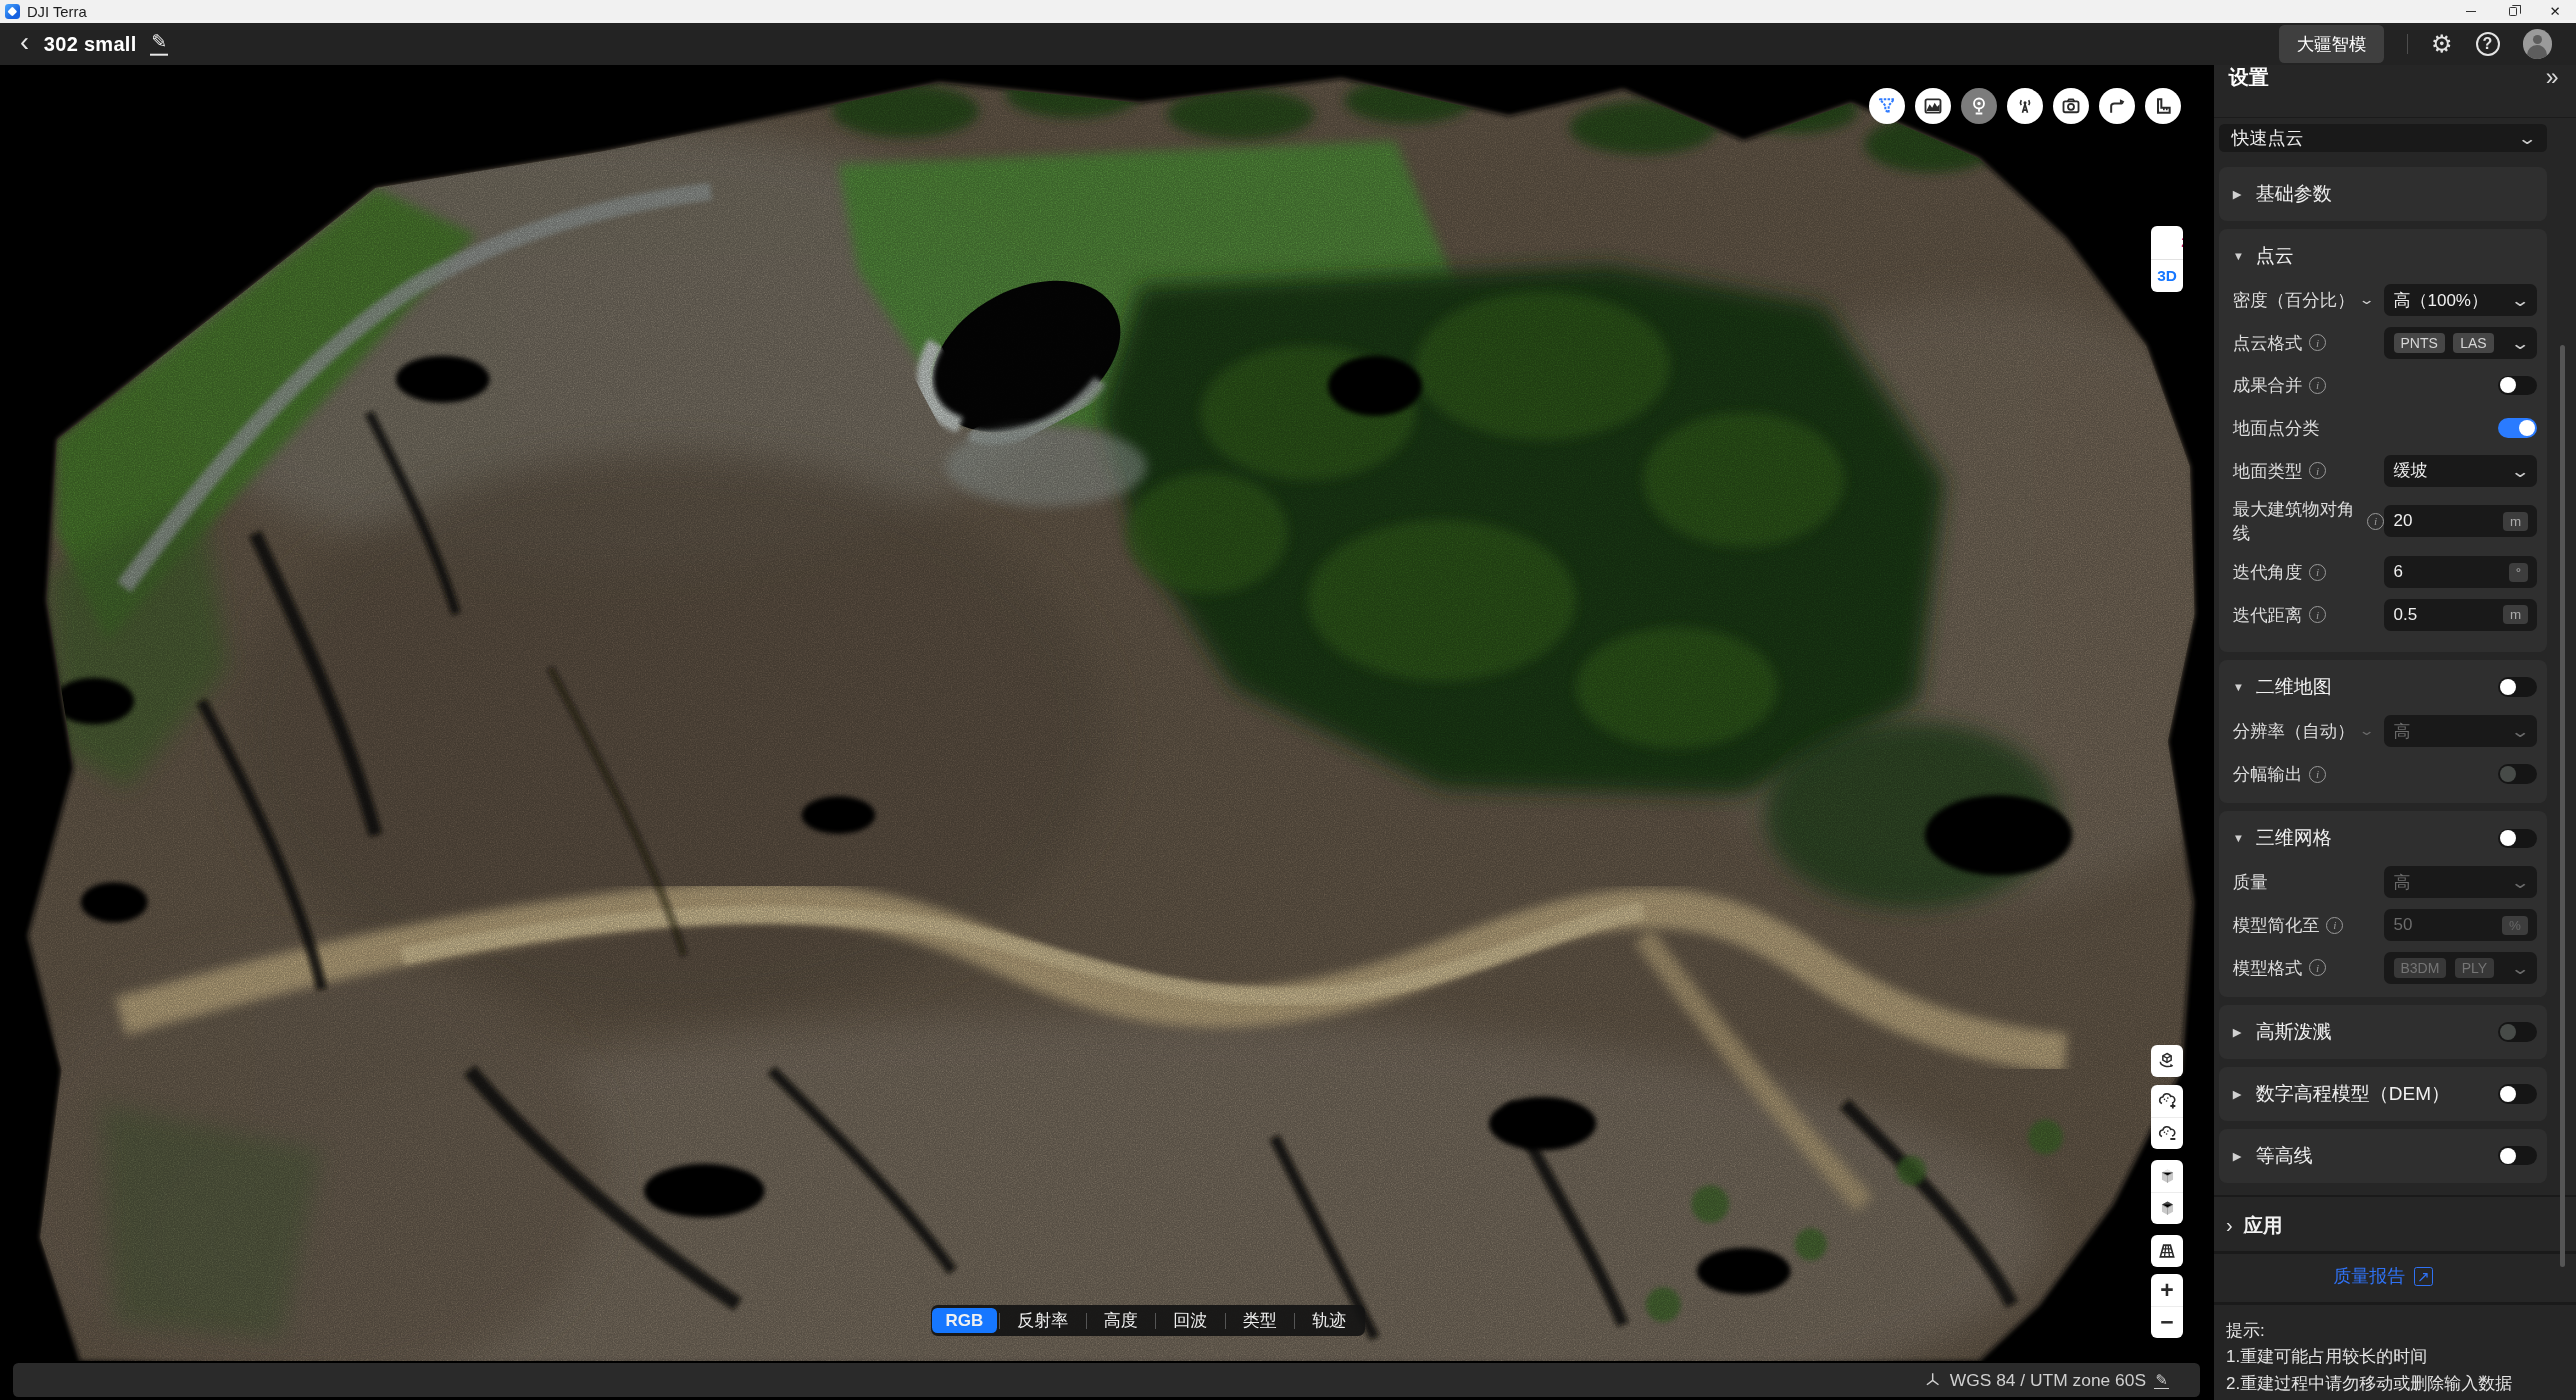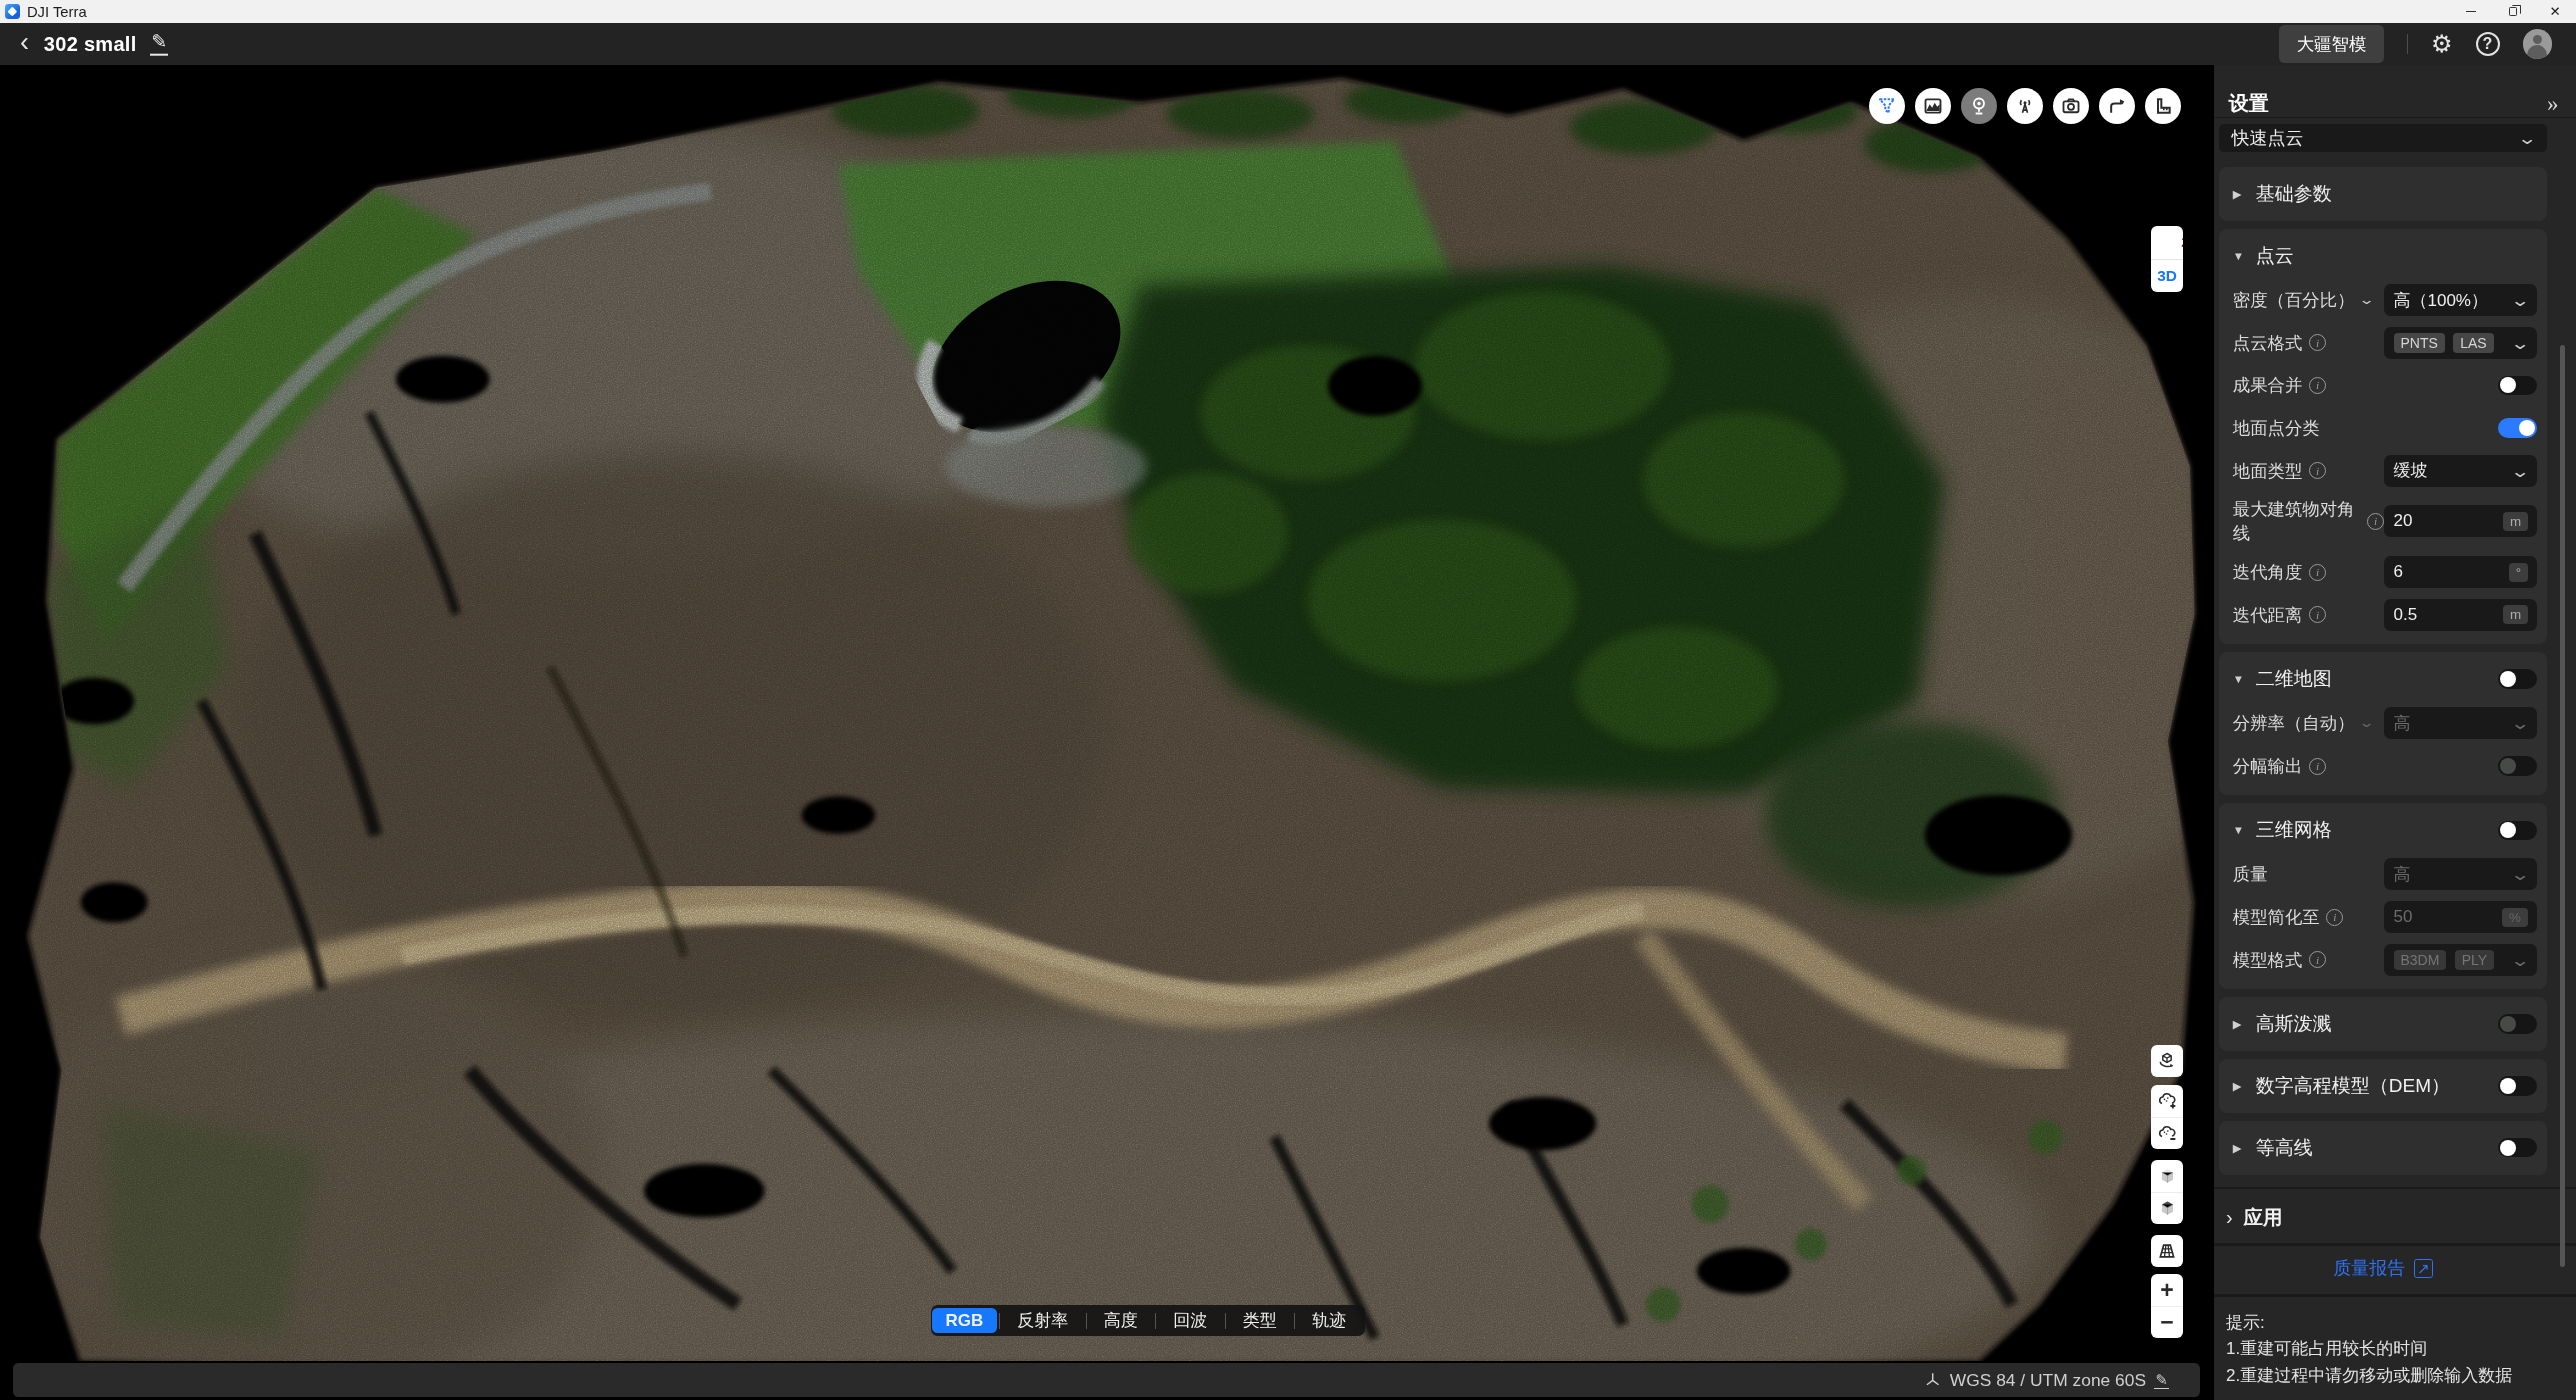"设置" .panel-header { align-items: flex-end -> flex-start; font-family: Liberation Serif, serif -> none }
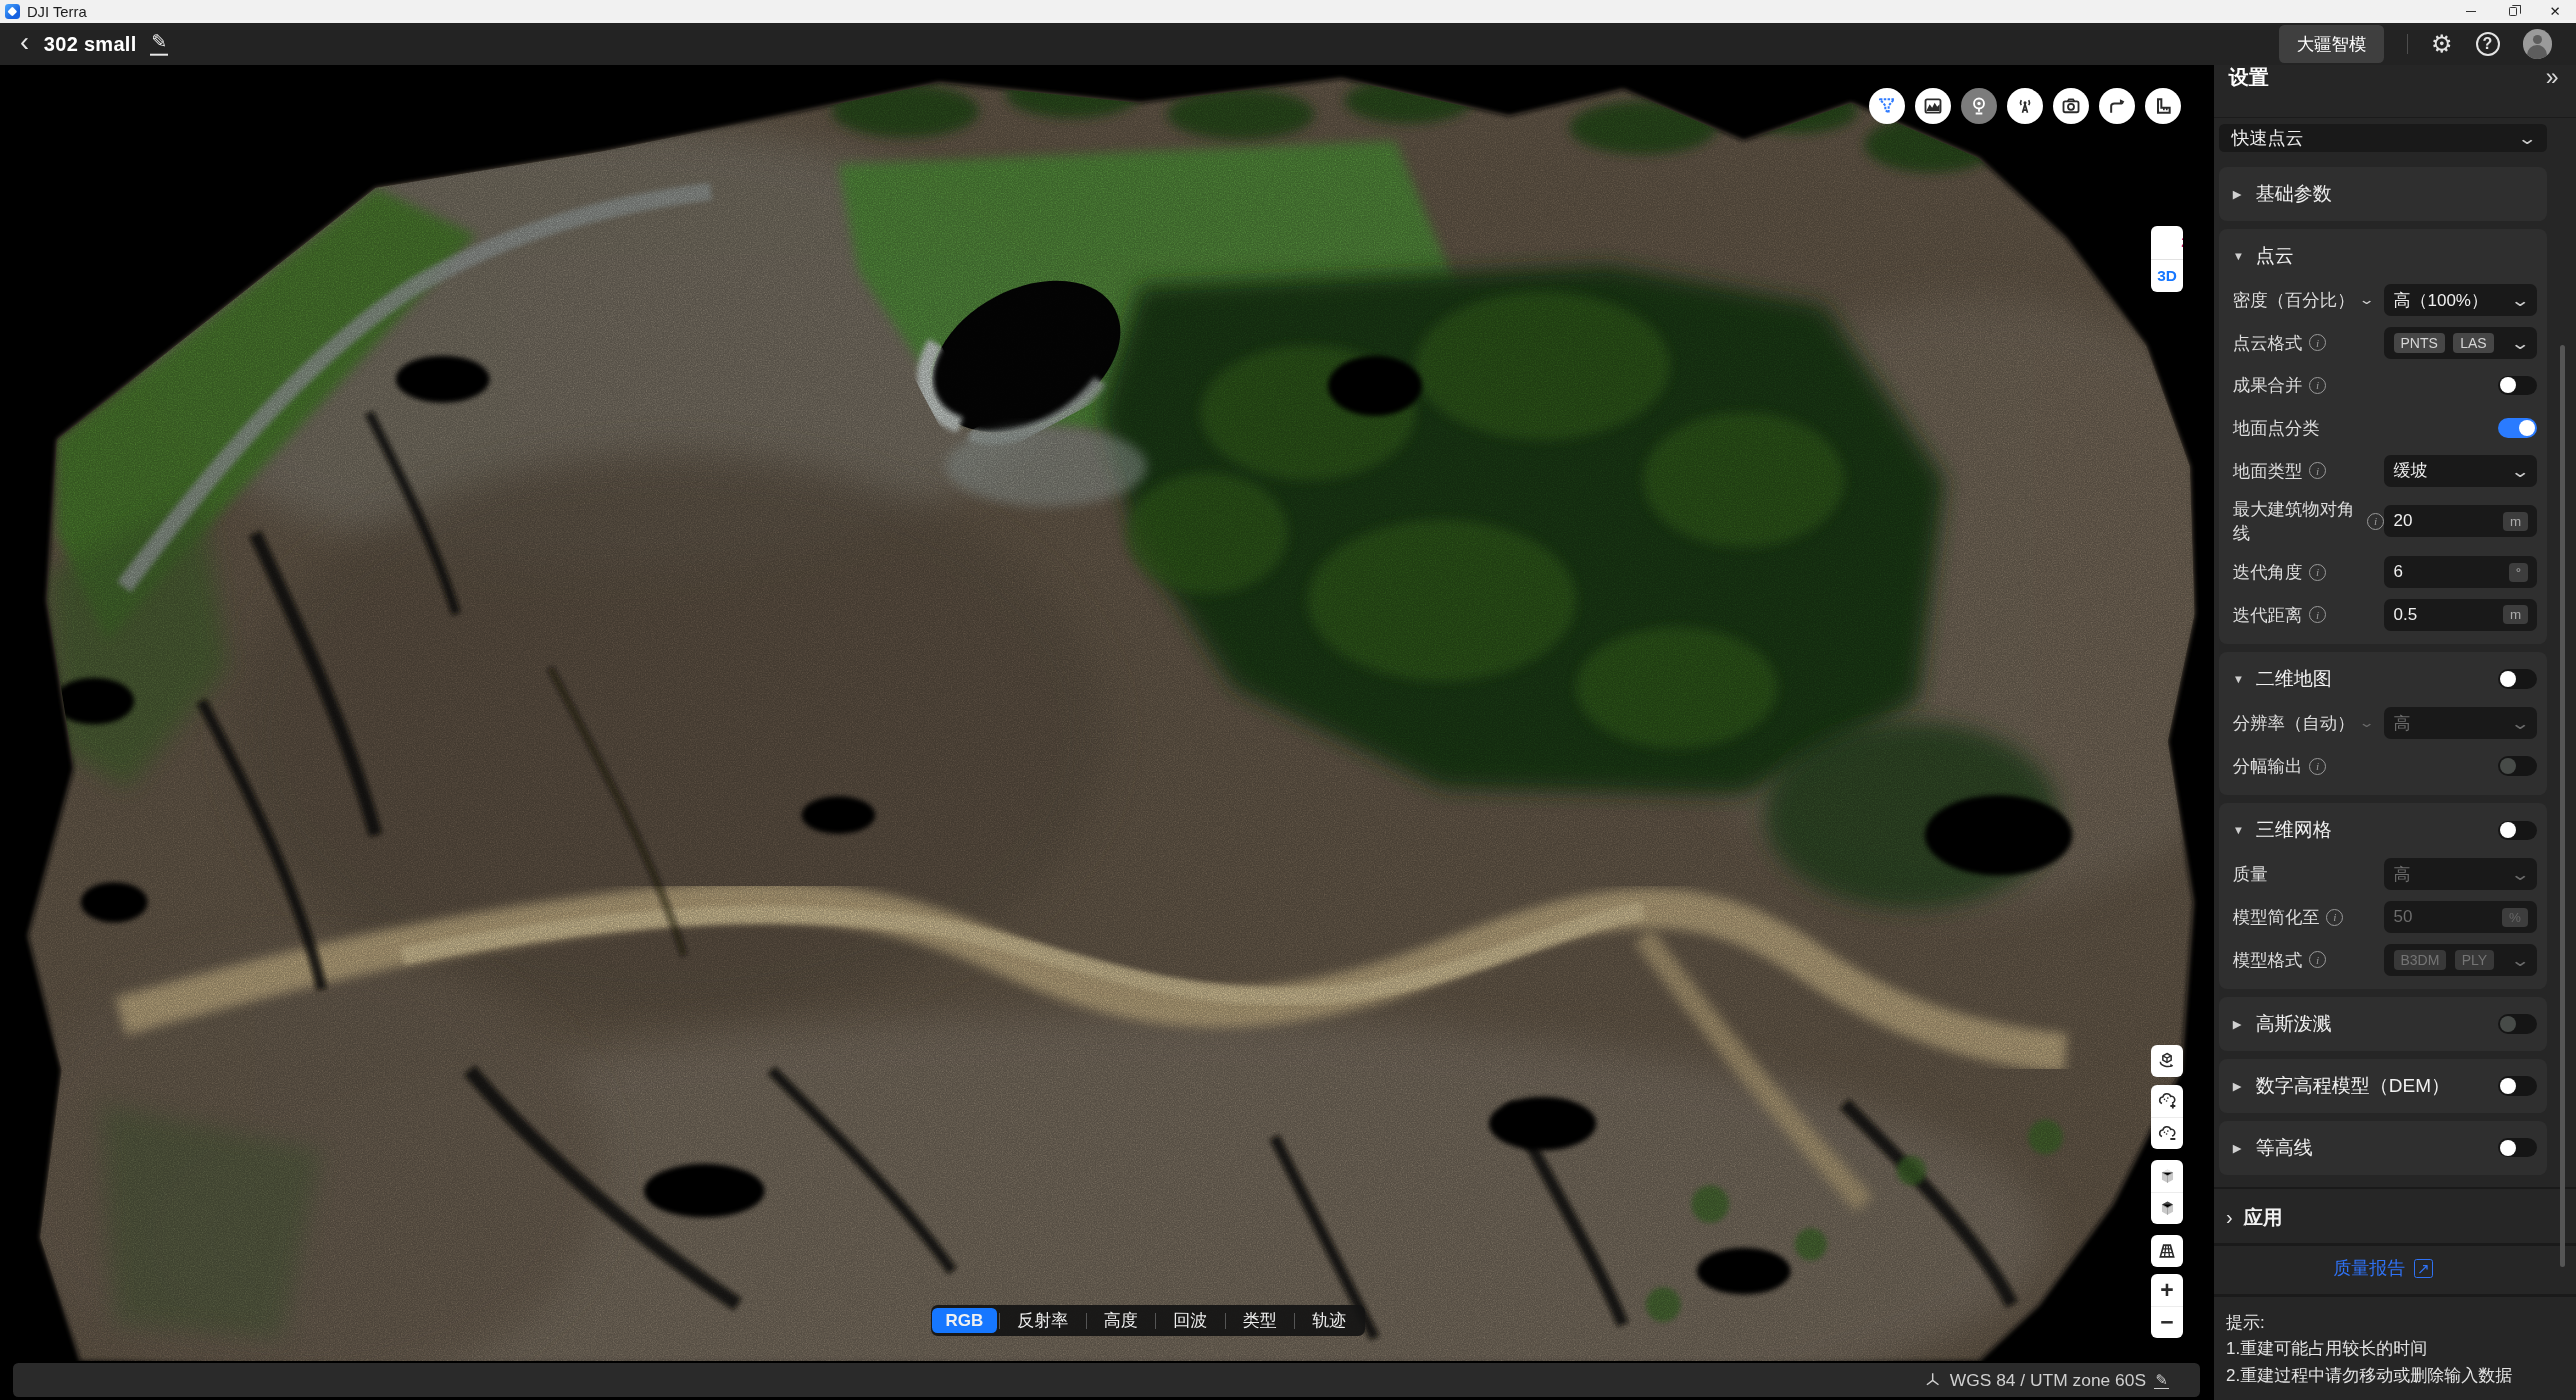"迭代距离" div.row { margin-bottom: 4px -> 12px }
